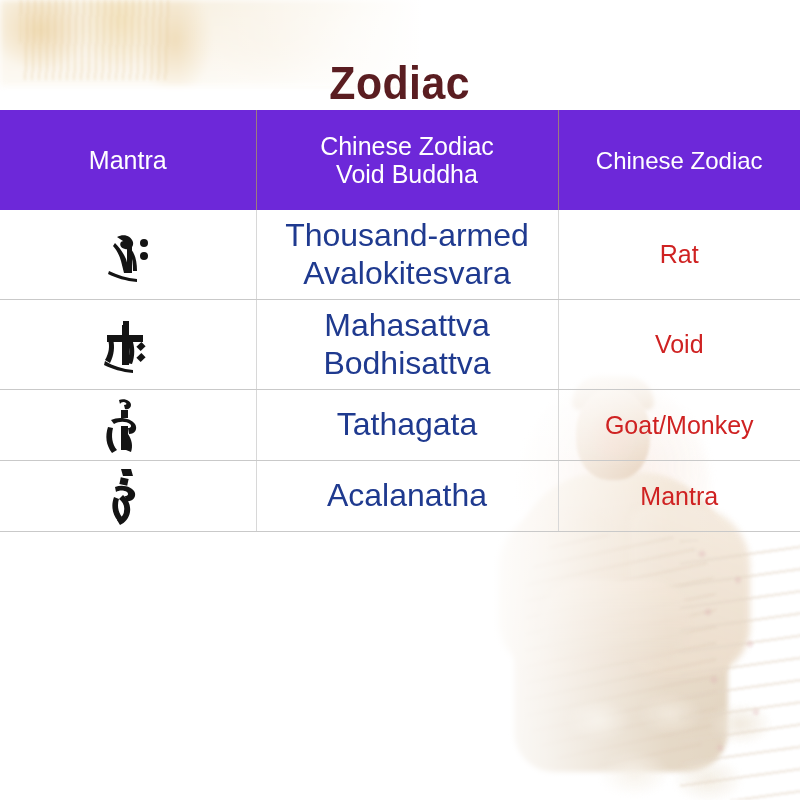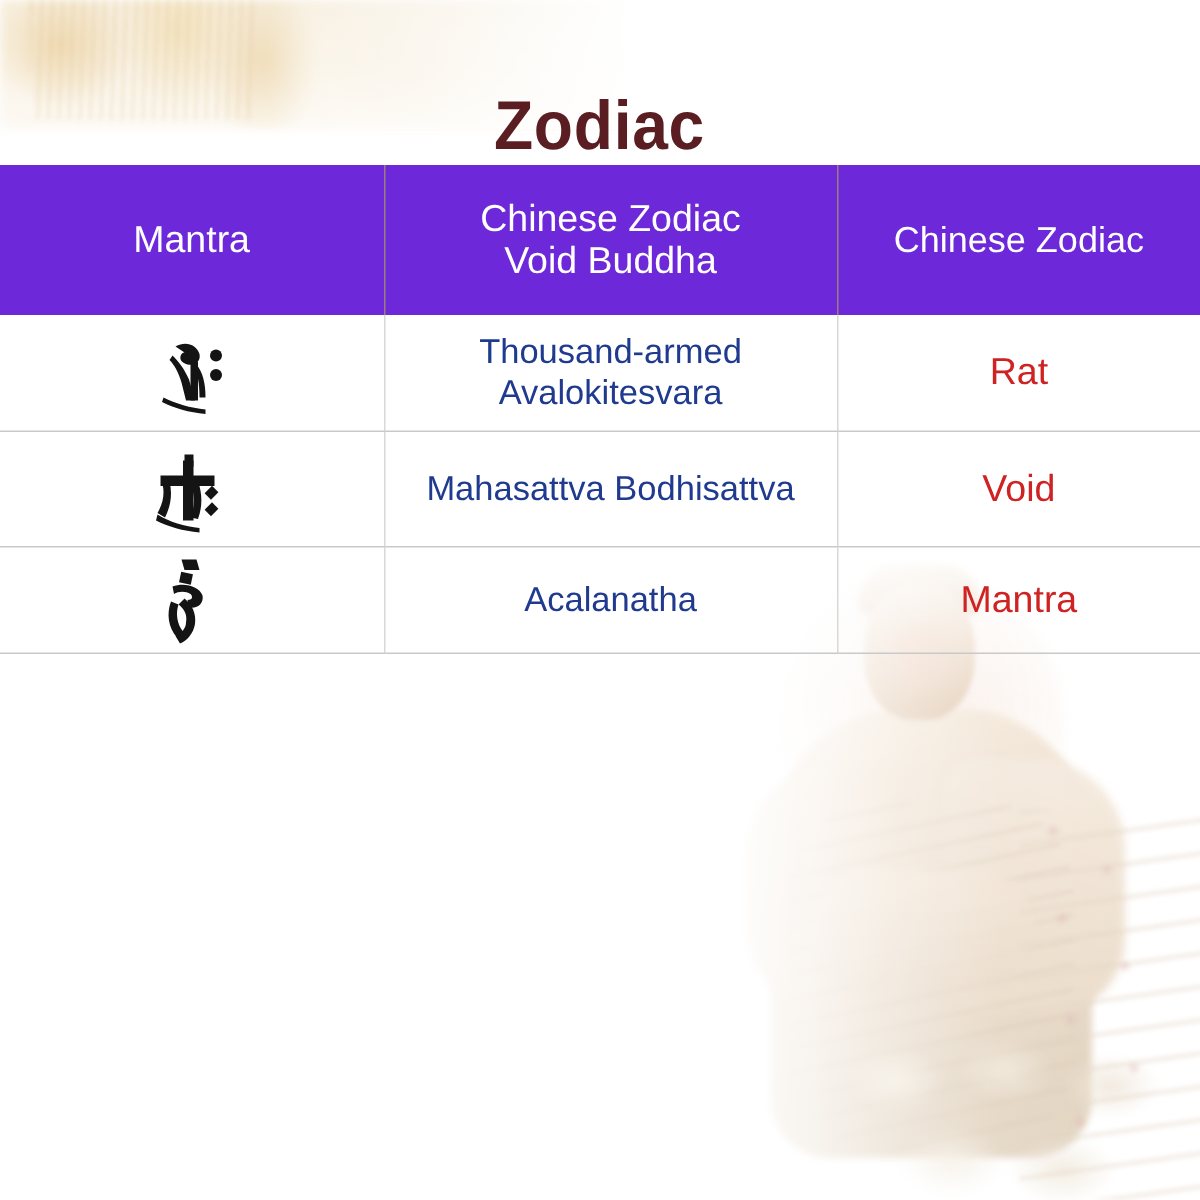"Thousand-armed" .cell-buddha { font-size: 23px -> 32px }
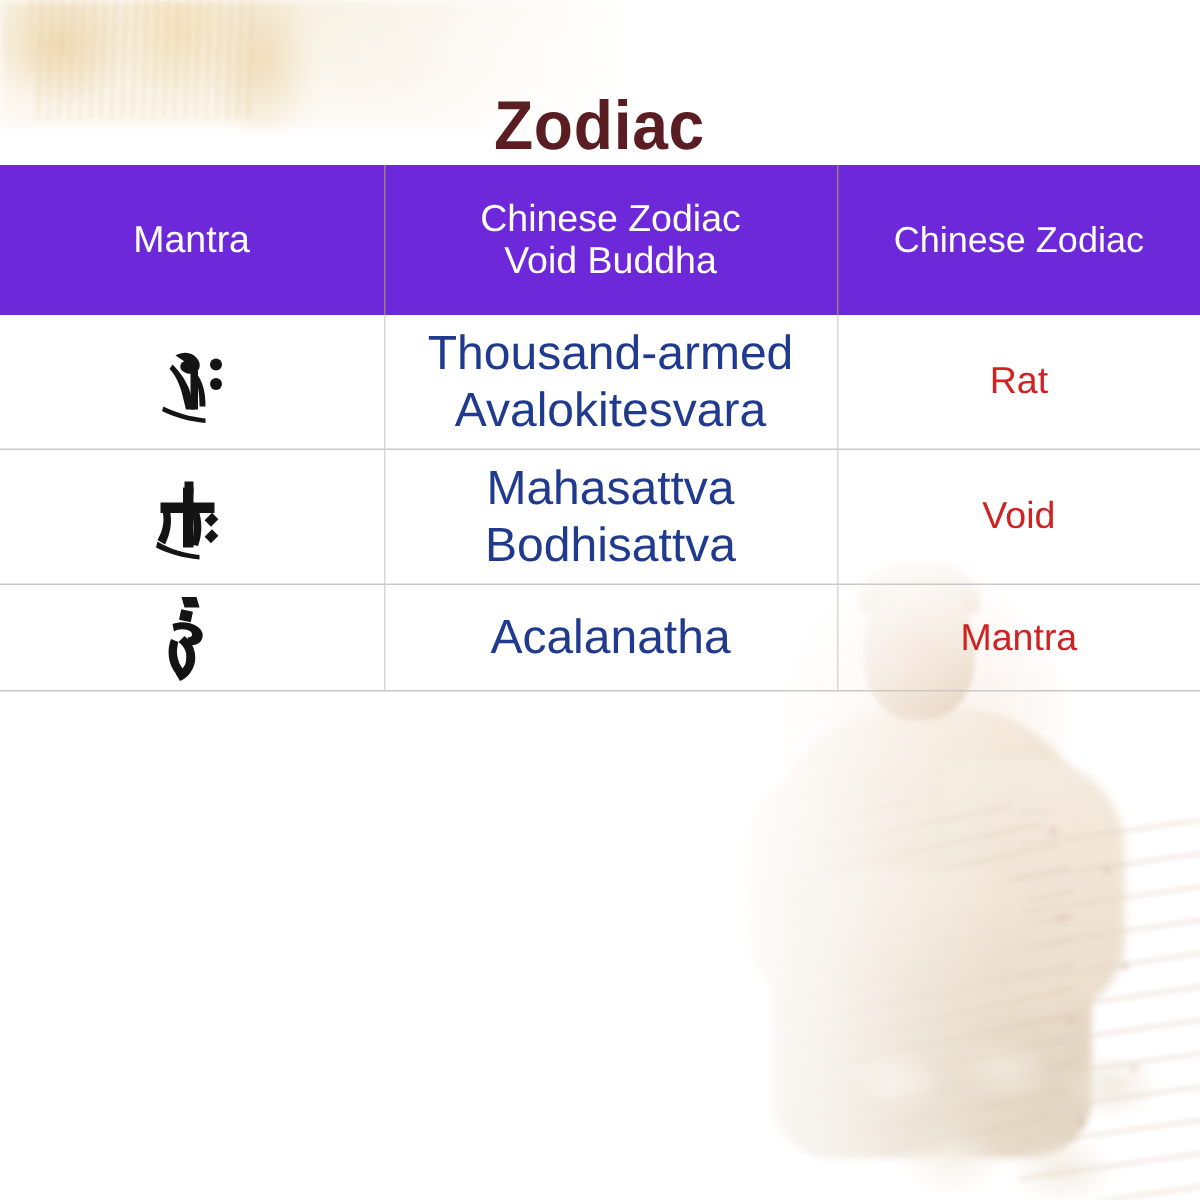"Tathagata" tr { html: none -> <tr> <td> <svg> <g> <path></path> <path></path> <path></path> <path></path> <path></path> <path></path> </g> </svg> </td> <td>Tathagata</td> <td>Goat/Monkey</td> </tr> }
